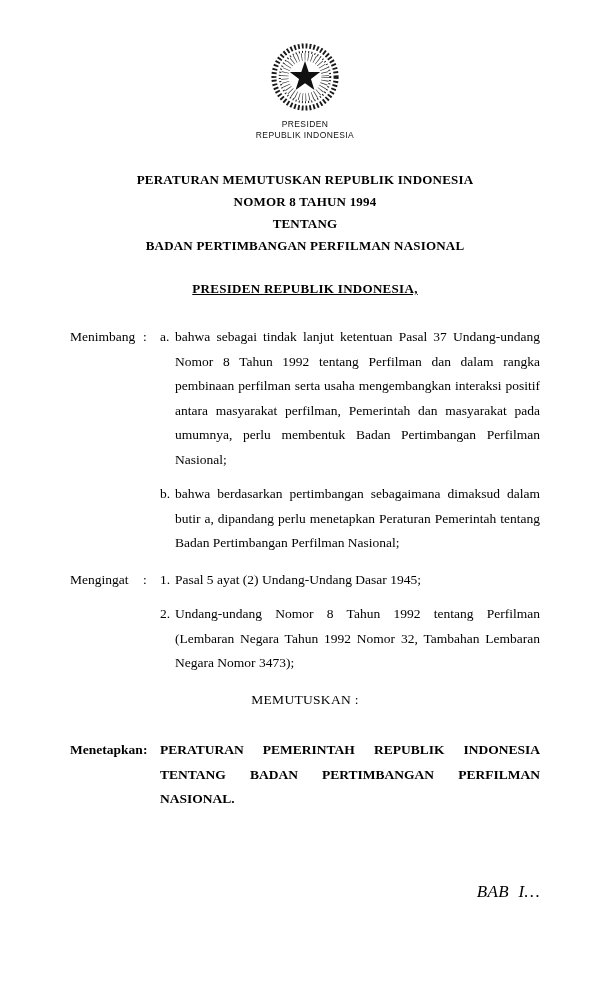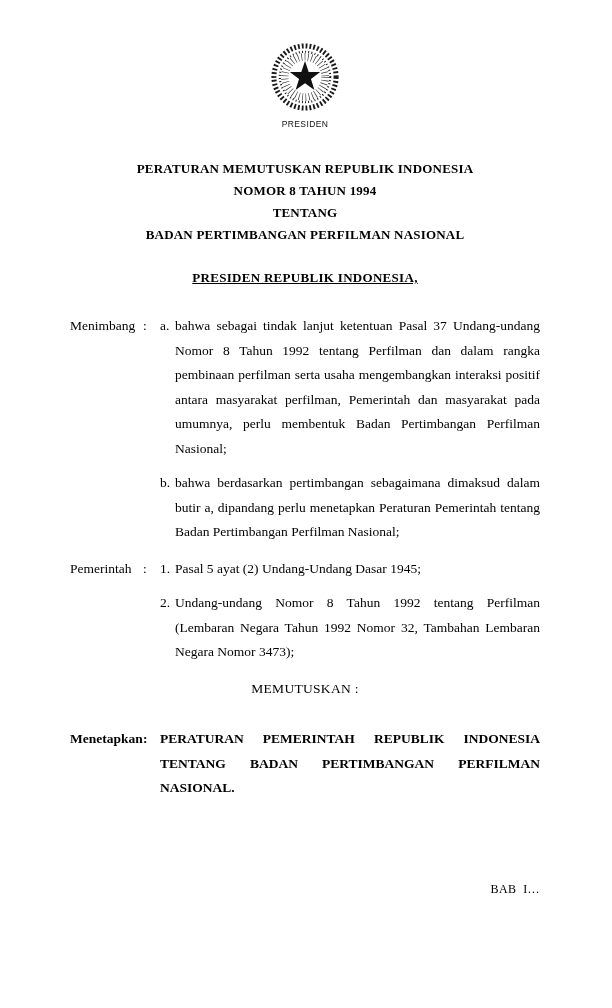"REPUBLIK INDONESIA" div { html: none -> <div>REPUBLIK INDONESIA</div> }
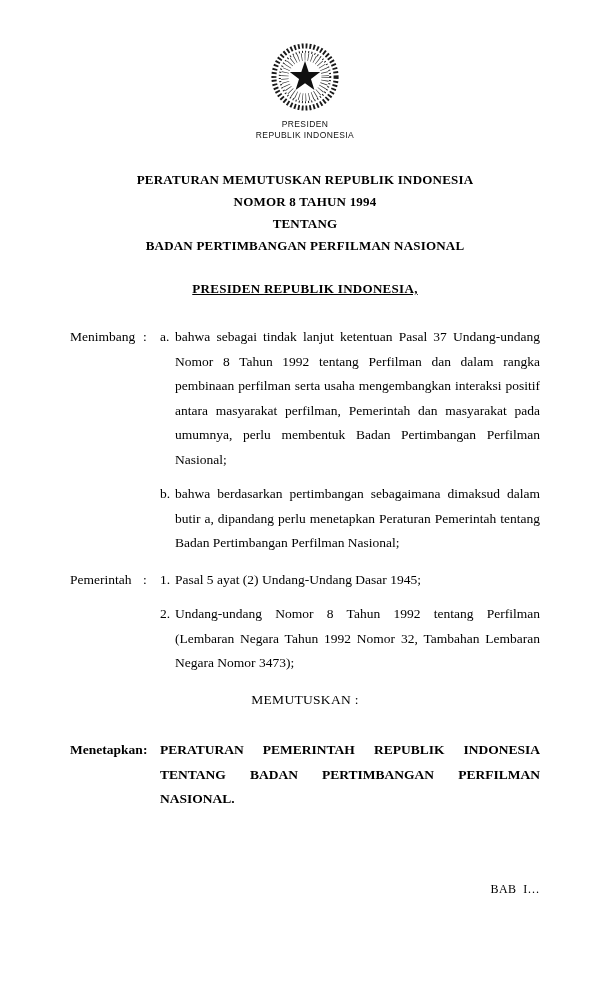"Pemerintah" div.label { text: Pemerintah -> Mengingat }
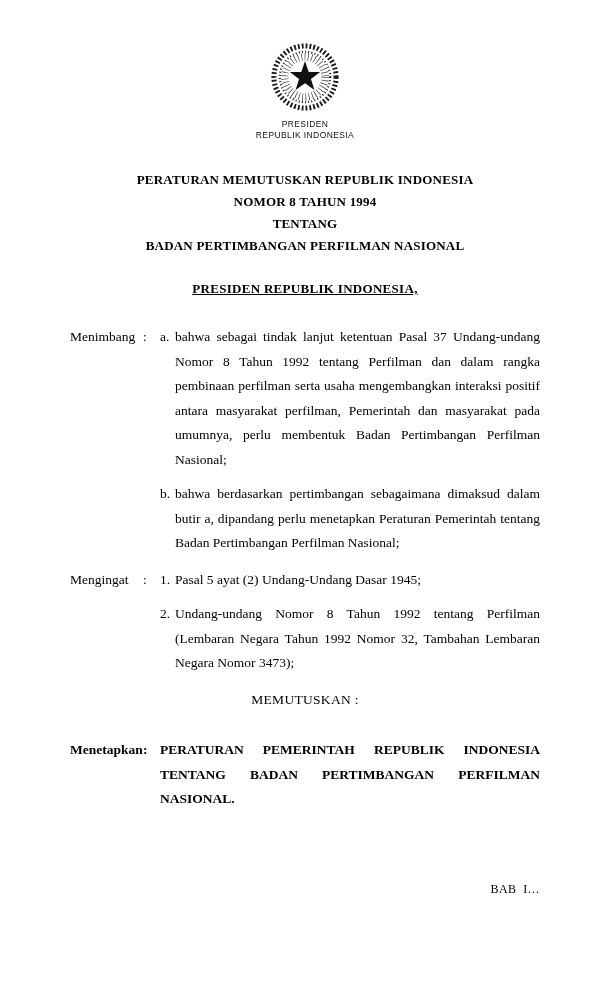"BAB I…" .continuation { font-size: 12px -> 17px; font-style: none -> italic }
